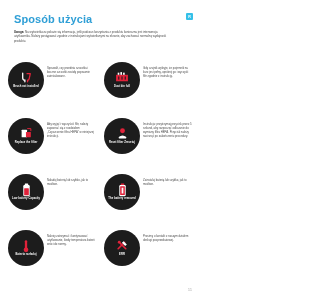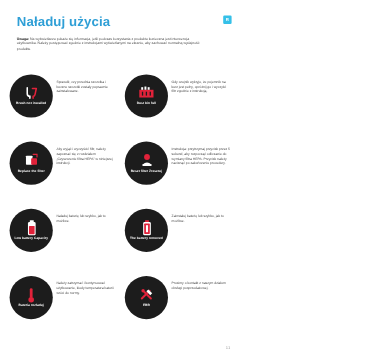"Naładuj użycia" div.page-title { text: Naładuj -> Sposób }
